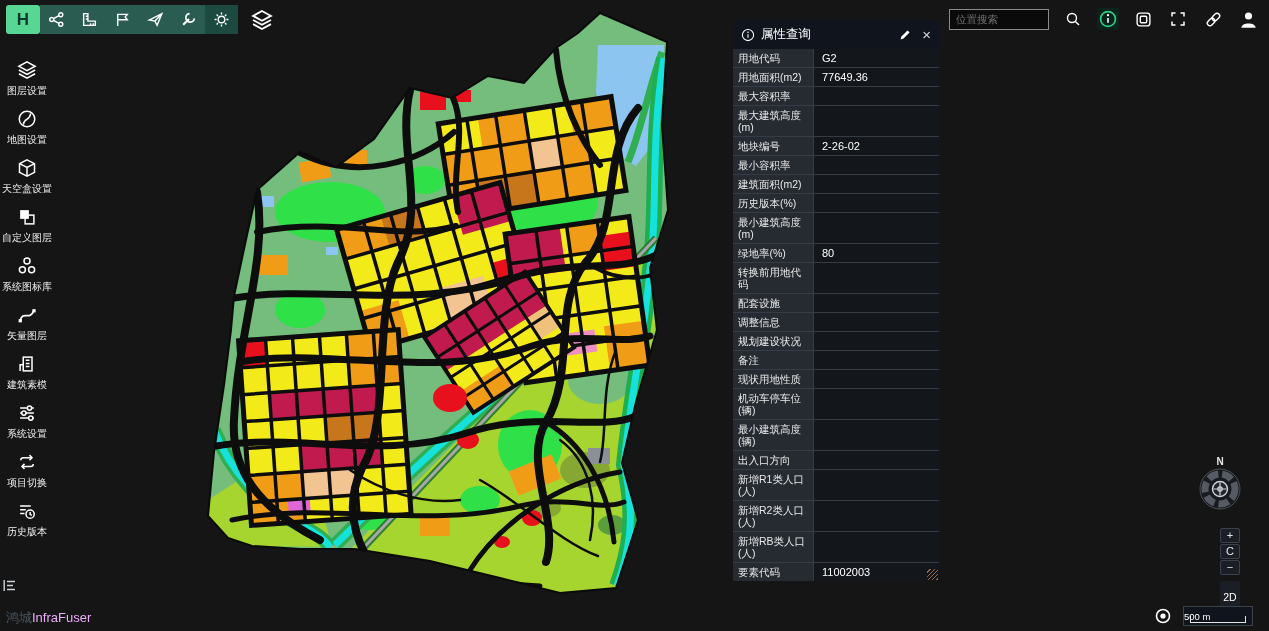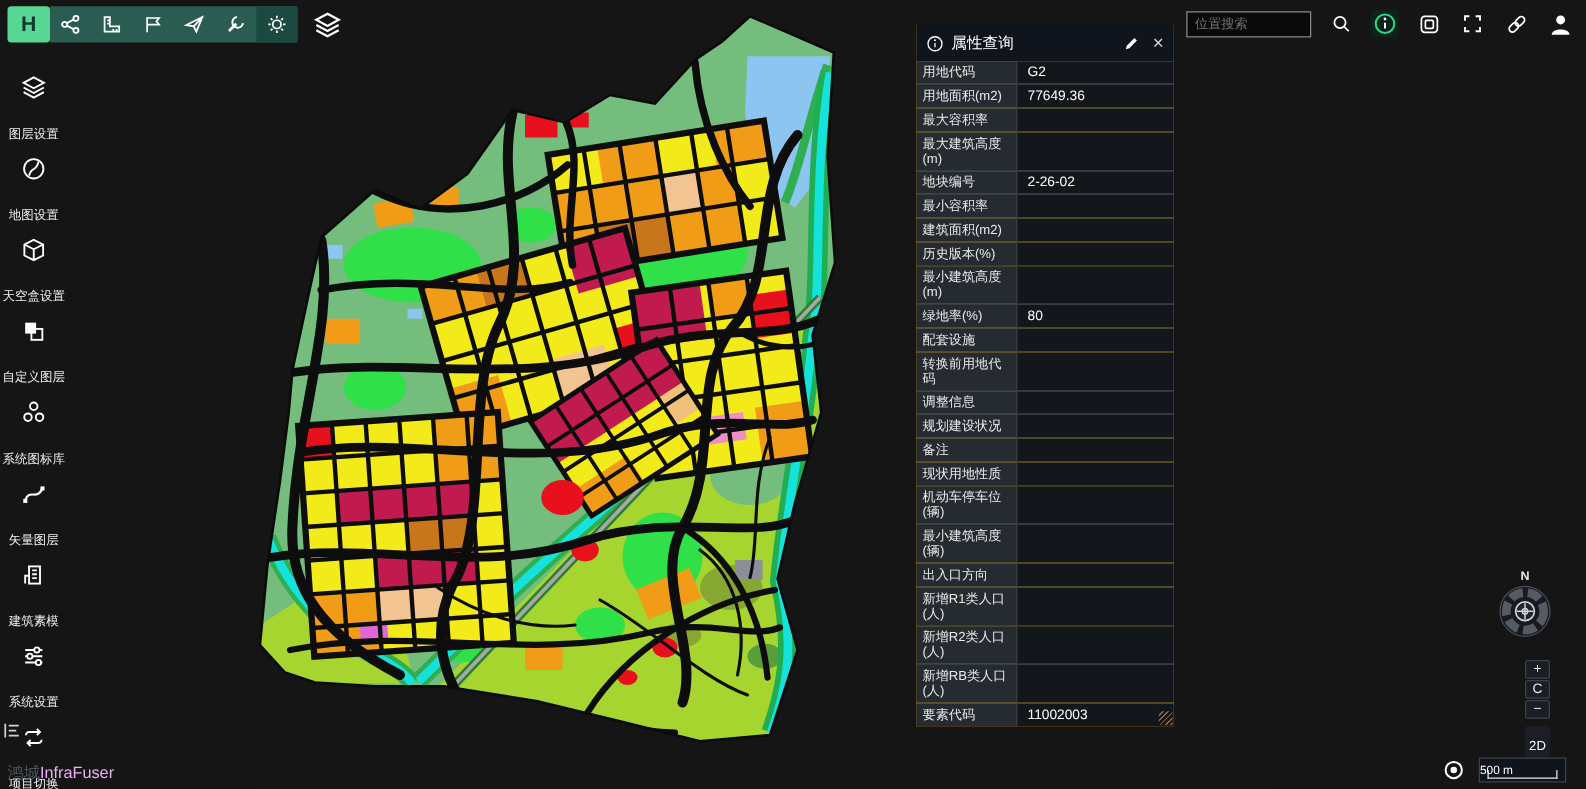"属性查询" .panel { background: #eab308 -> #b91c1c }
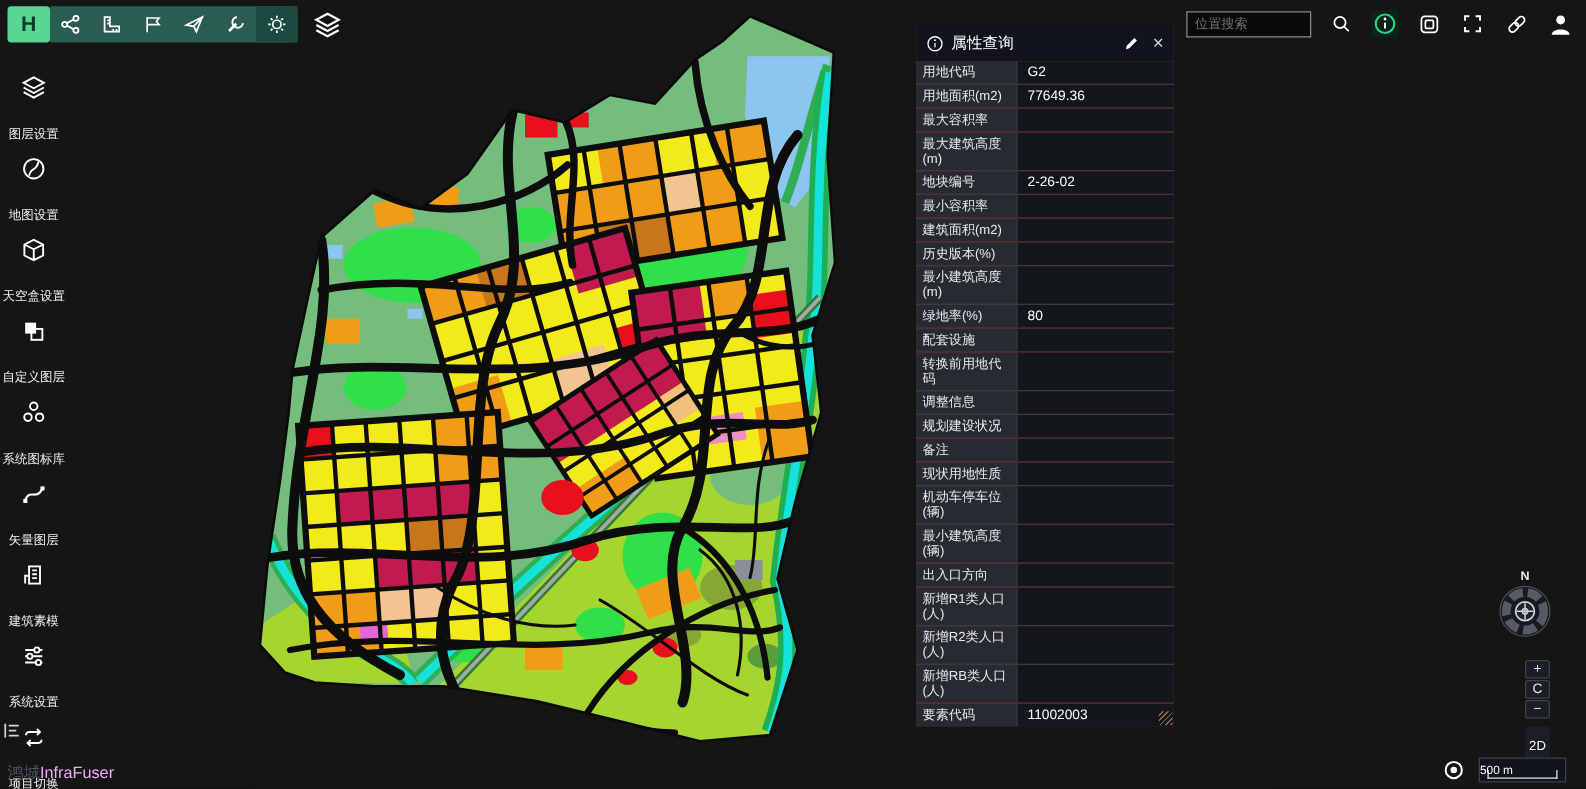"图层设置" .side-item { gap: 20px -> 4px }
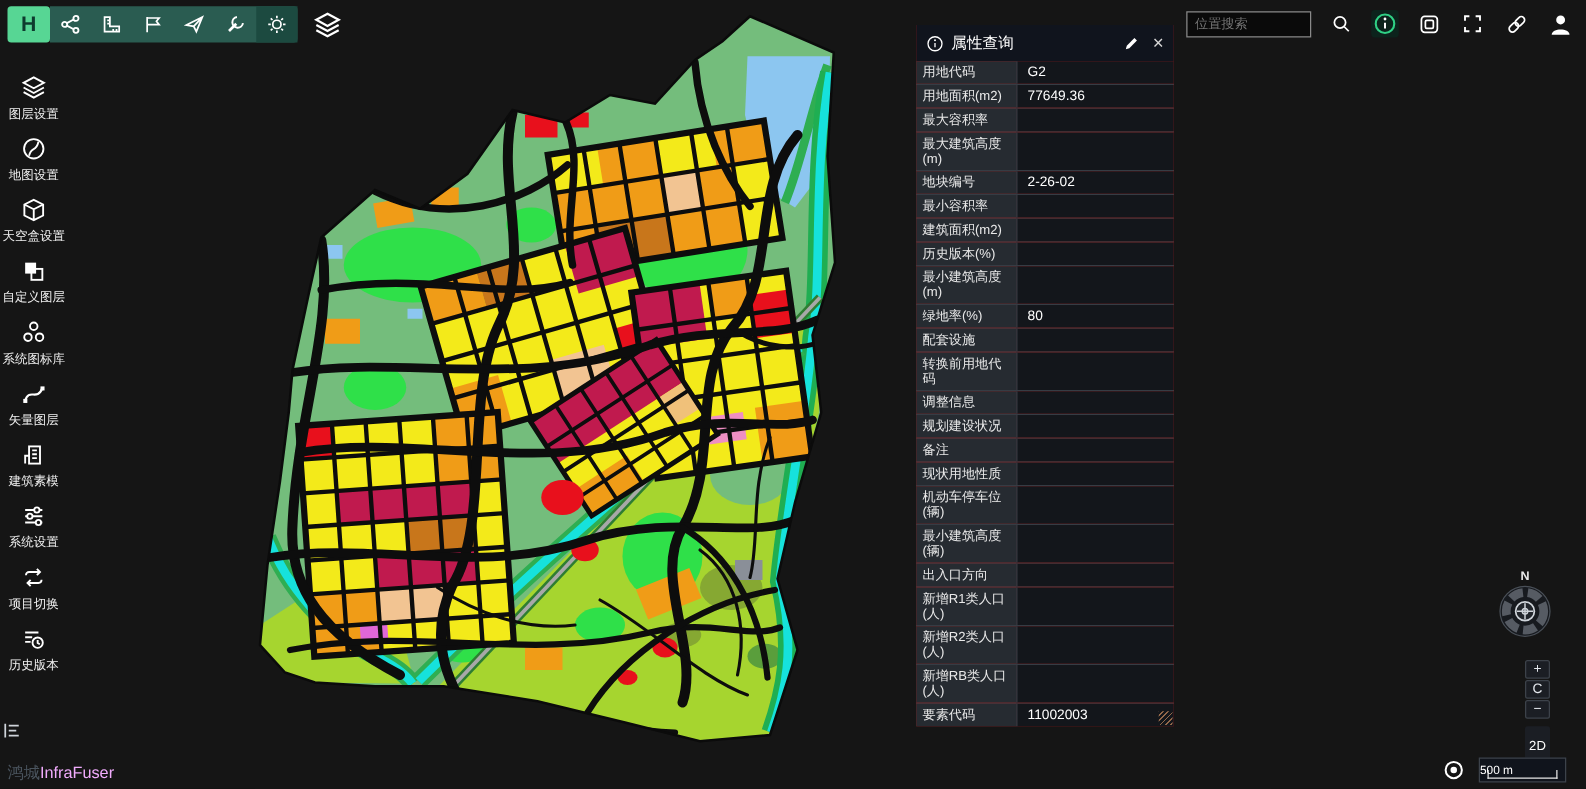"配套设施" div.prow { order: before "转换前用地代码" -> after "转换前用地代码" }
